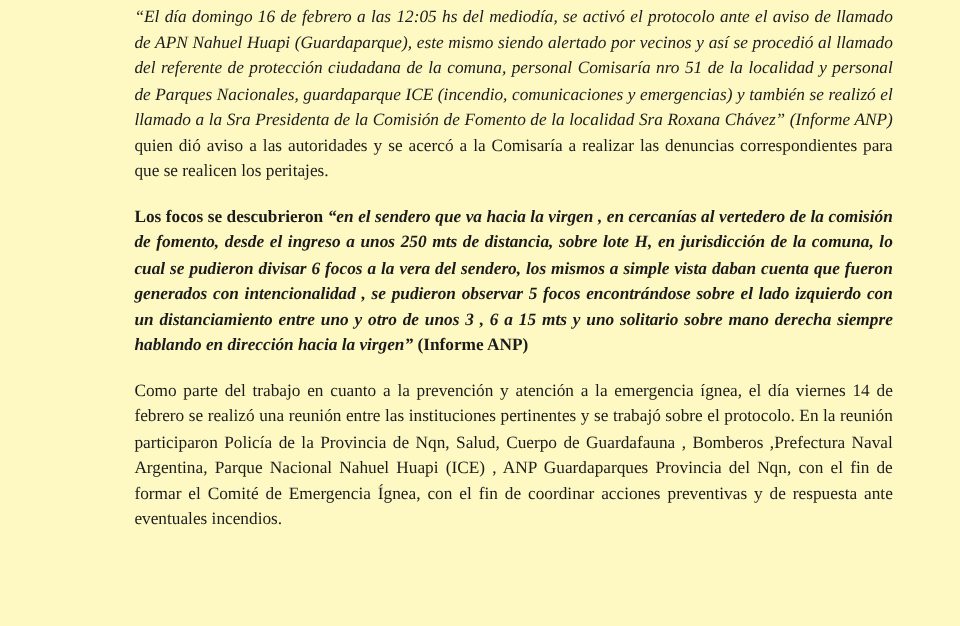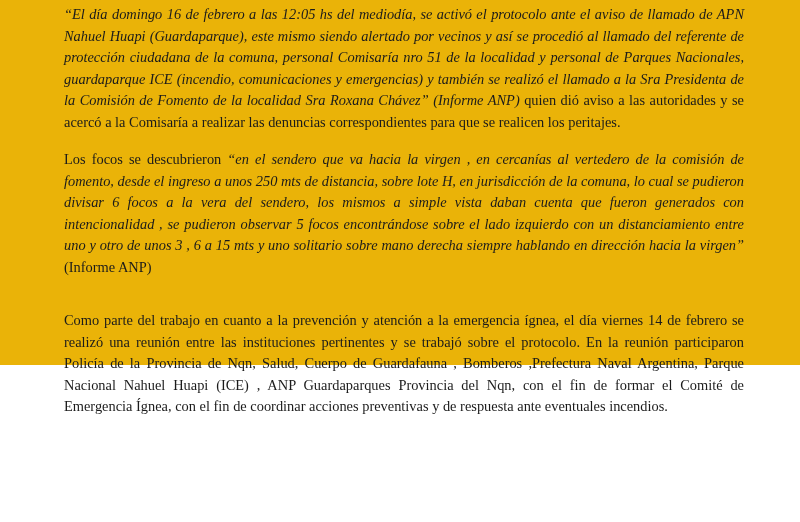"“El día domingo 16 de" .page { background: #eab308 -> #fef9c3; height: 365px -> 522px; padding: 4px 56px 0 64px -> 4px 56px 0 112px }
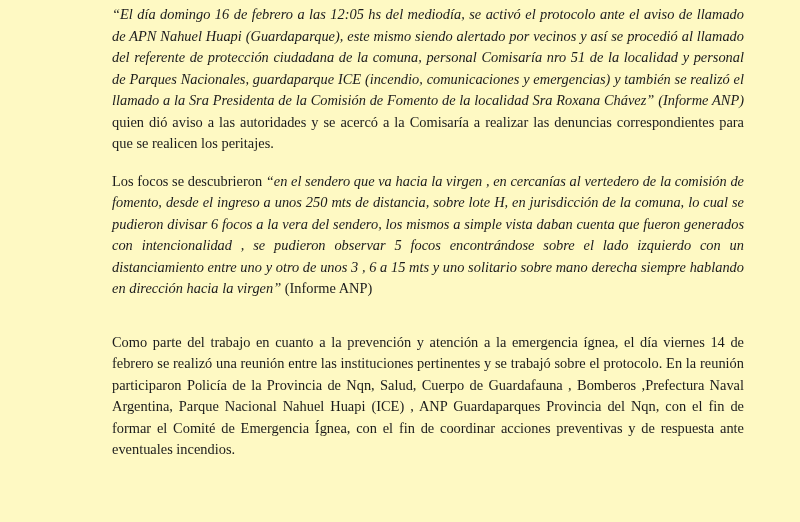"Los focos se descubrieron “en" .p3 { font-weight: none -> bold; margin-bottom: 32px -> 16px }
